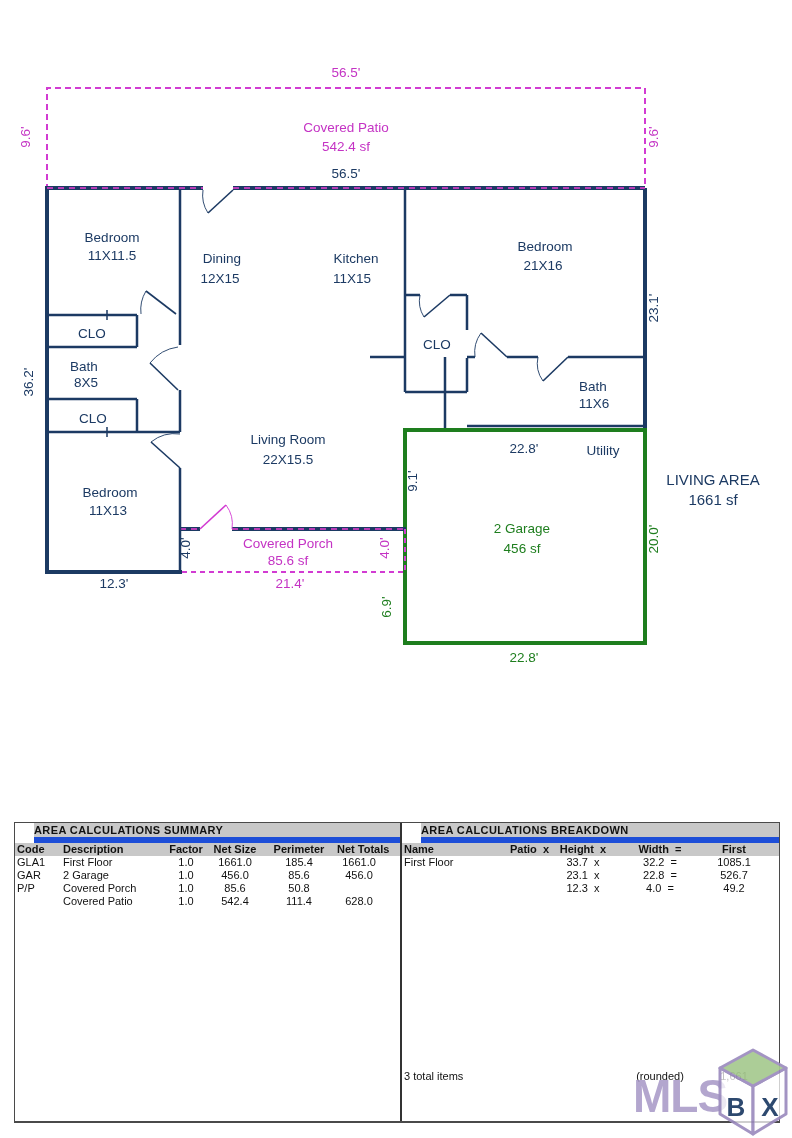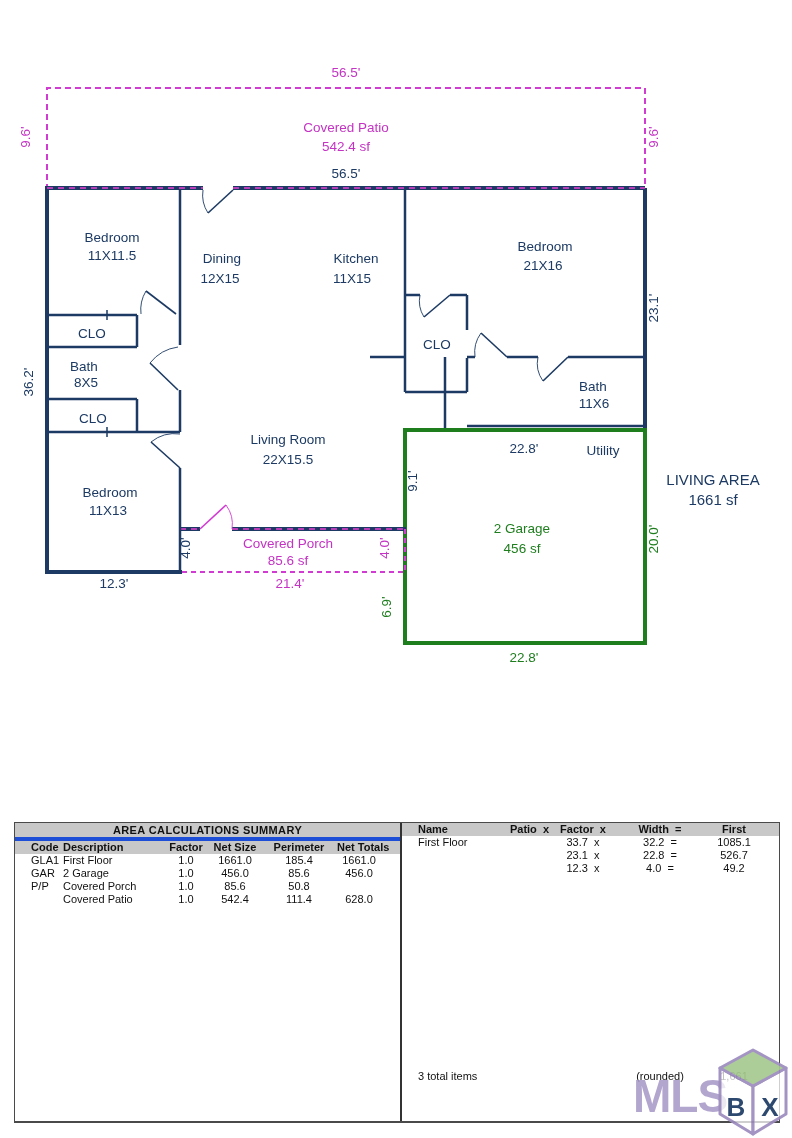"AREA CALCULATIONS SUMMARY" .ttl { border-bottom: 4px solid #1d4ed8 -> 6px solid #1d4ed8; margin-left: none -> 19px; text-align: center -> left }
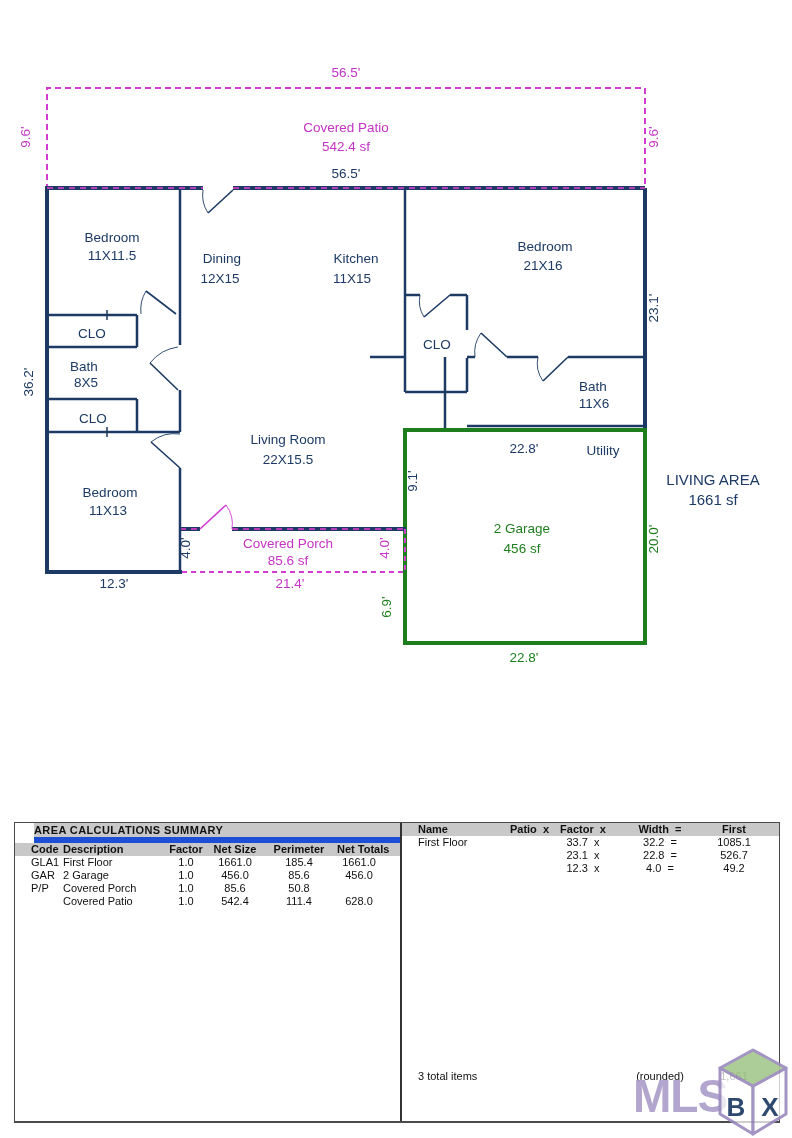"AREA CALCULATIONS BREAKDOWN" div.ttl { html: none -> <div>AREA CALCULATIONS BREAKDOWN</div> }
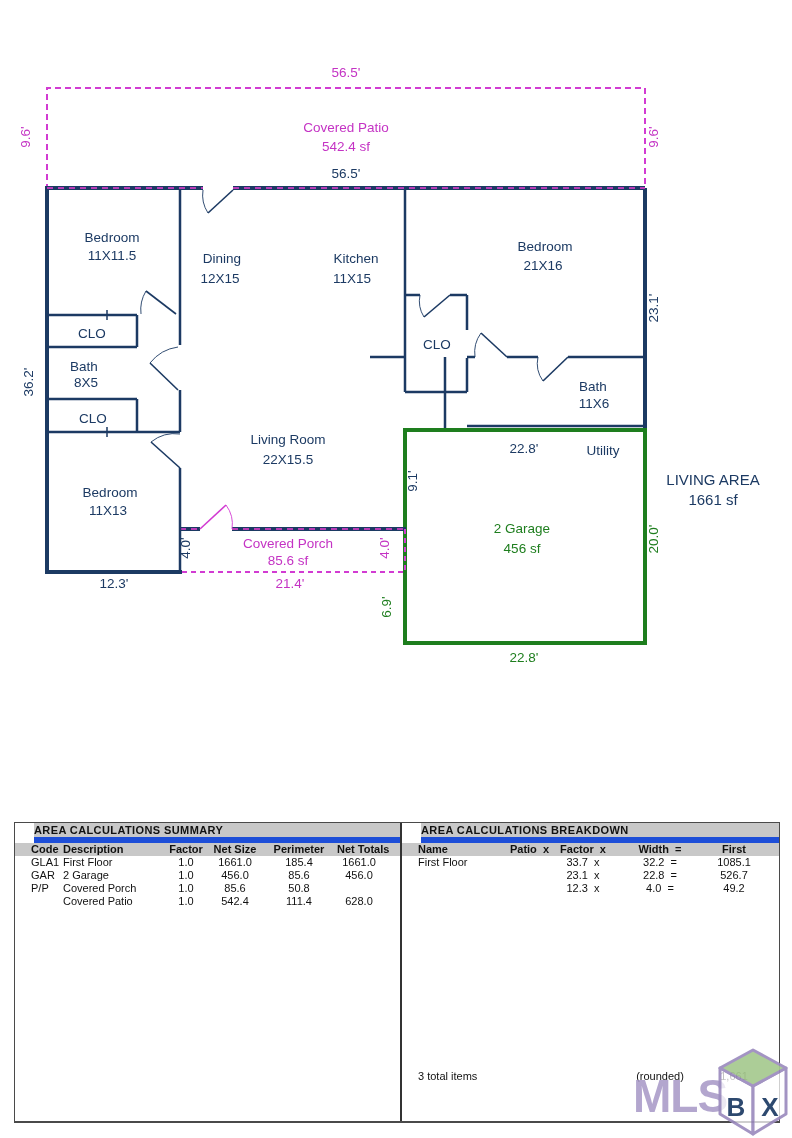"Code" .pl { padding-left: 16px -> 2px }
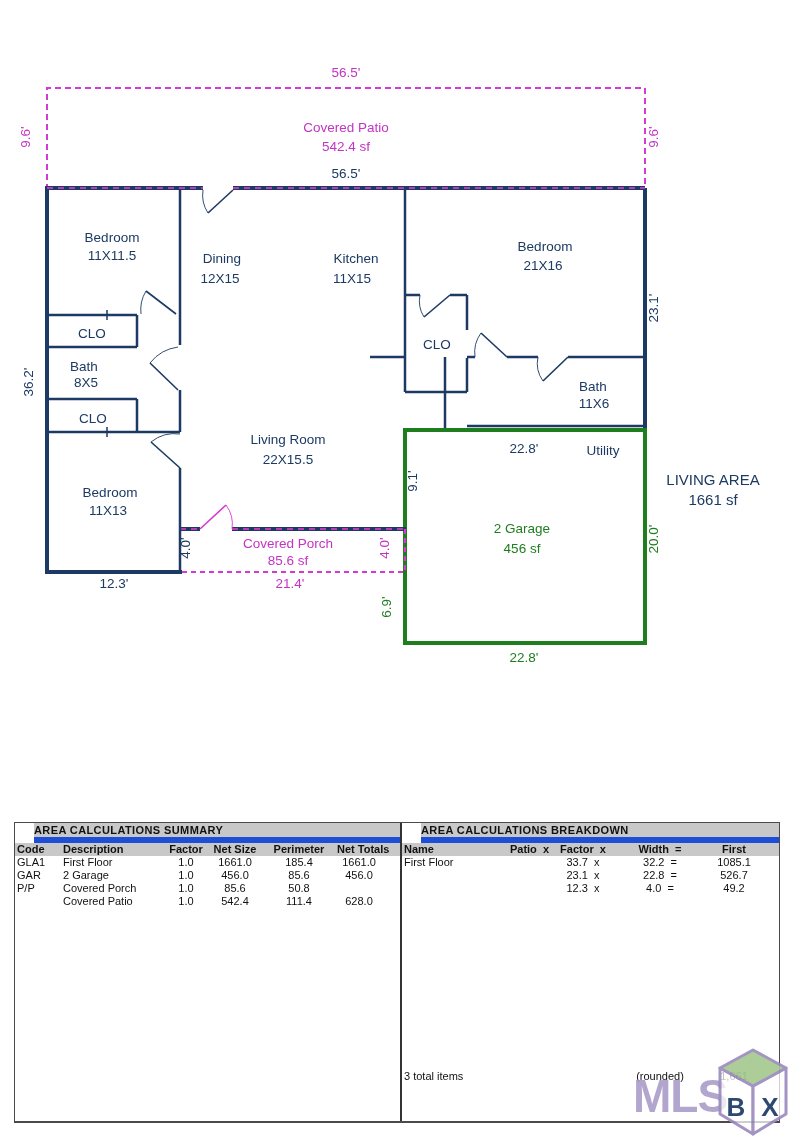"Factor x" td.r { text: Factor -> Height }
